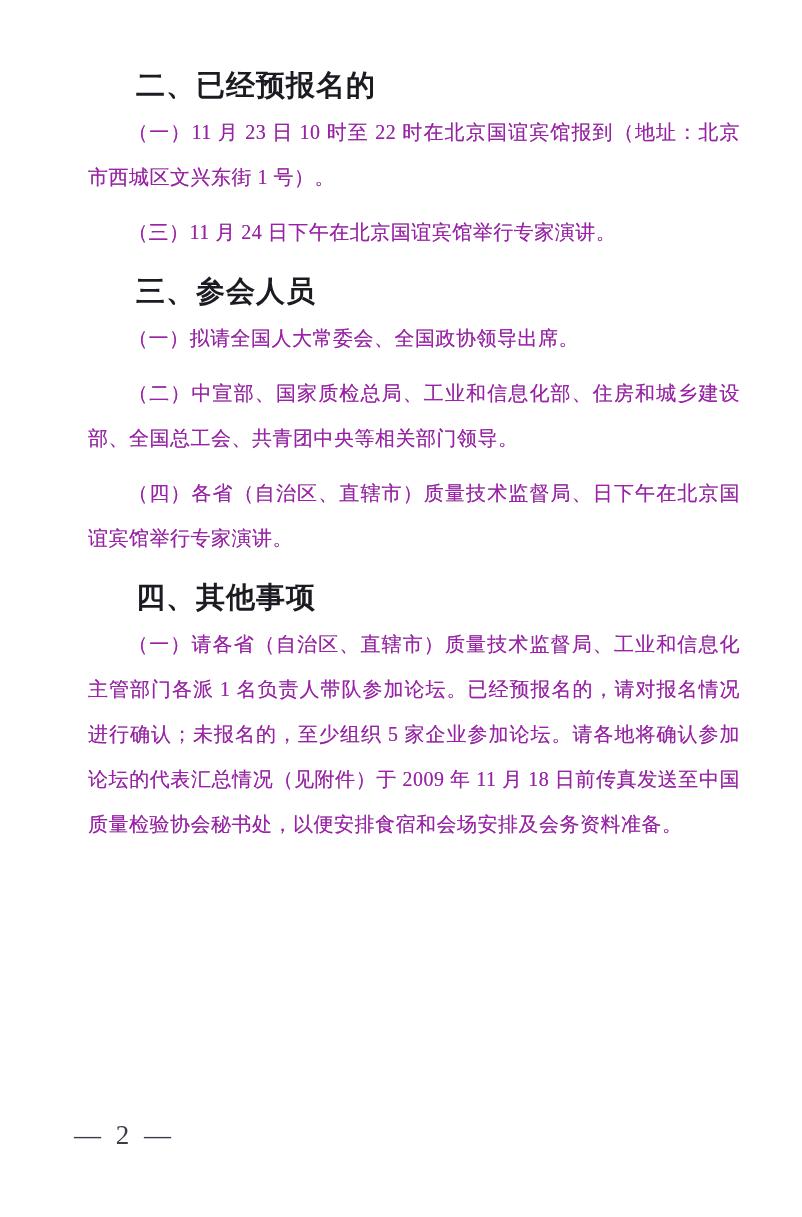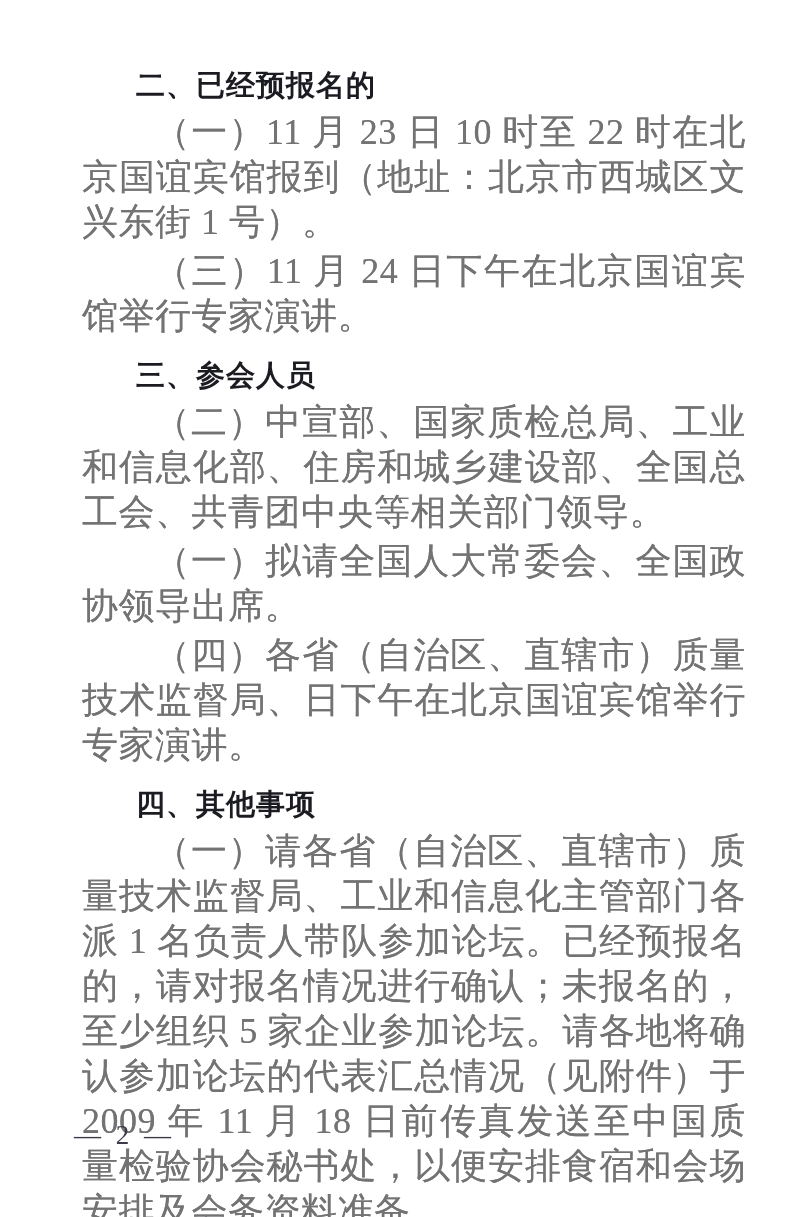"（一）11 月 23 日 10" .para { color: #737373 -> #a21caf; font-size: 36px -> 20px; margin: 4px -> 10px }
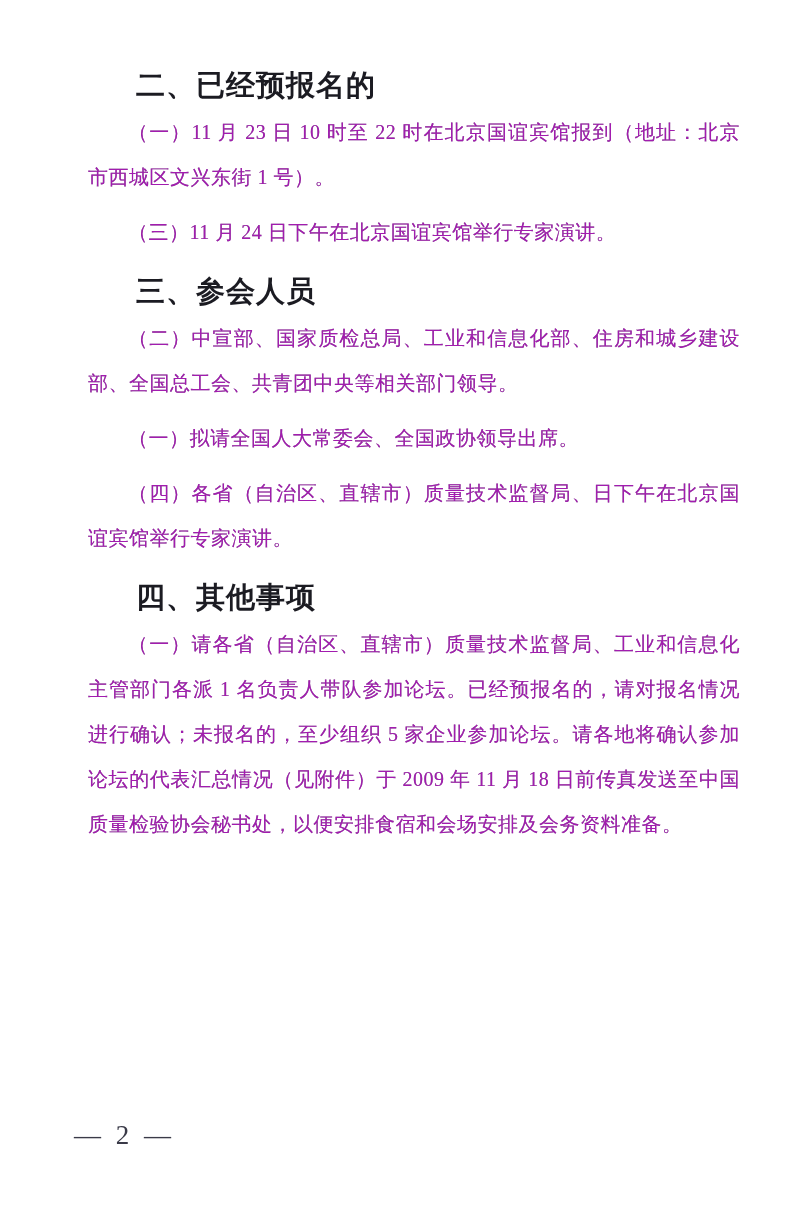"（二）中宣部、国家质检总局、工业和信息化部、住房和城乡建设部、全国总工会、共青团" p.para { order: before "（一）拟请全国人大常委会、全国政协领导出席。" -> after "（一）拟请全国人大常委会、全国政协领导出席。" }
